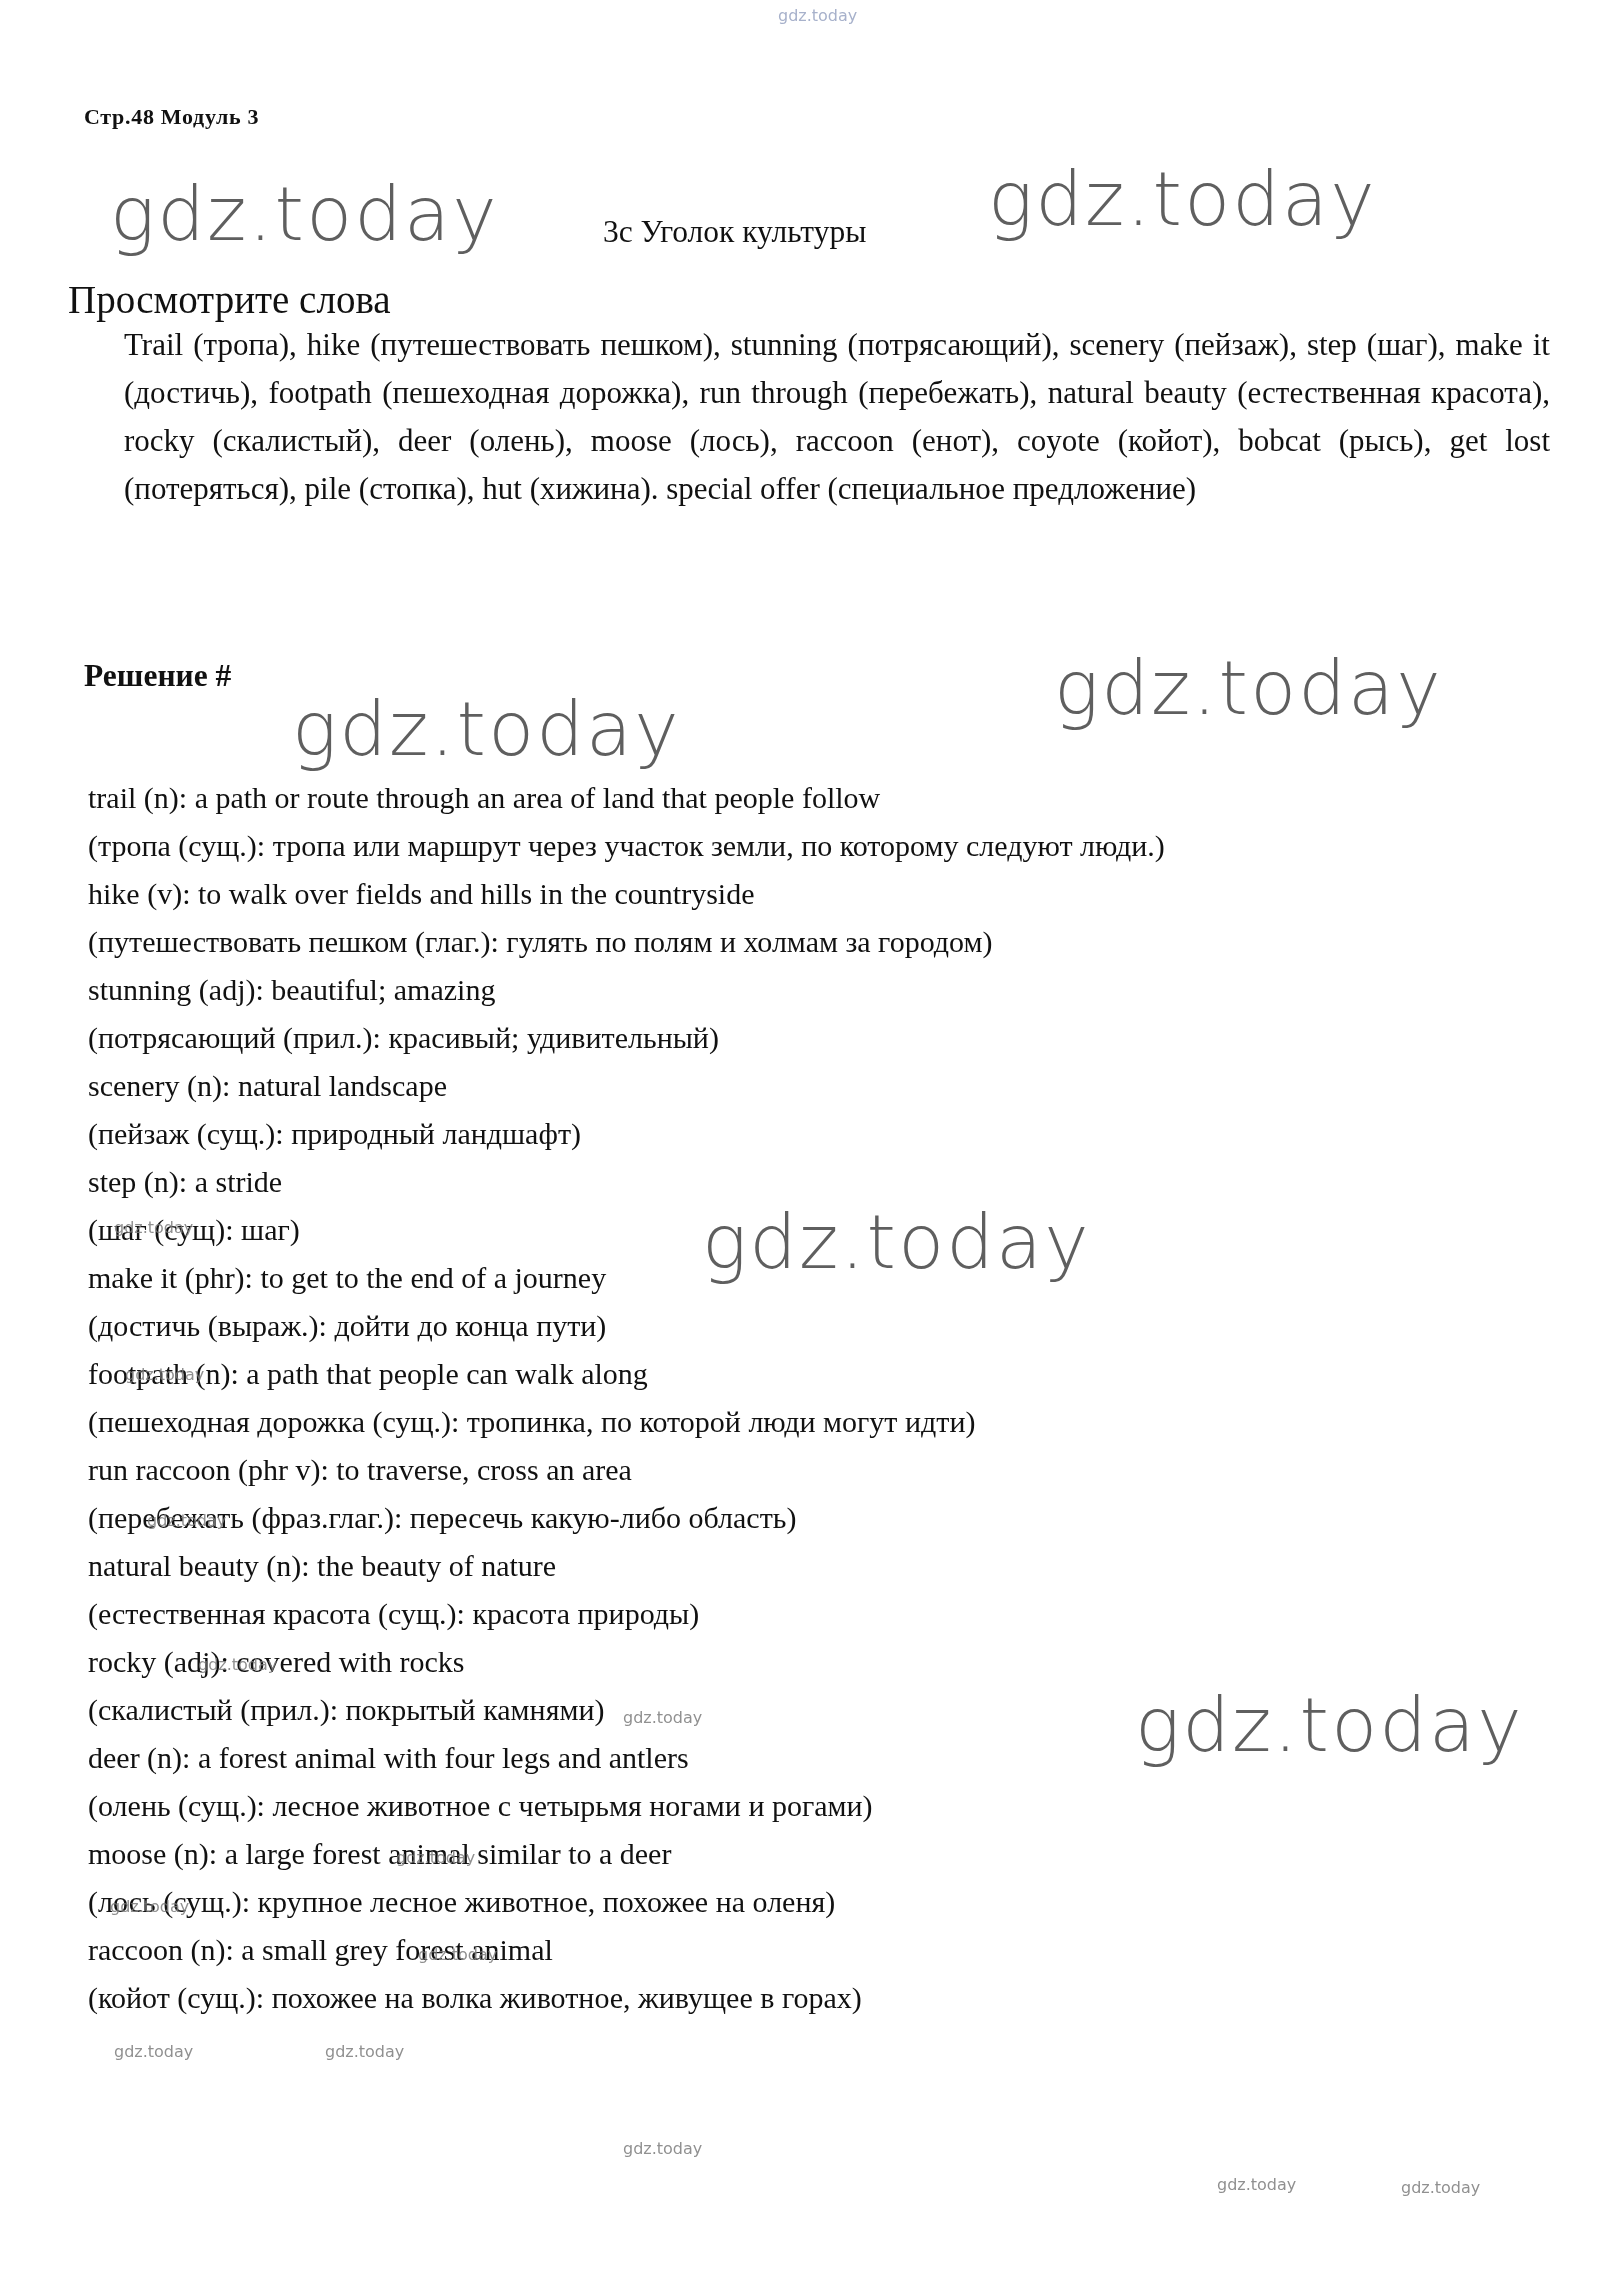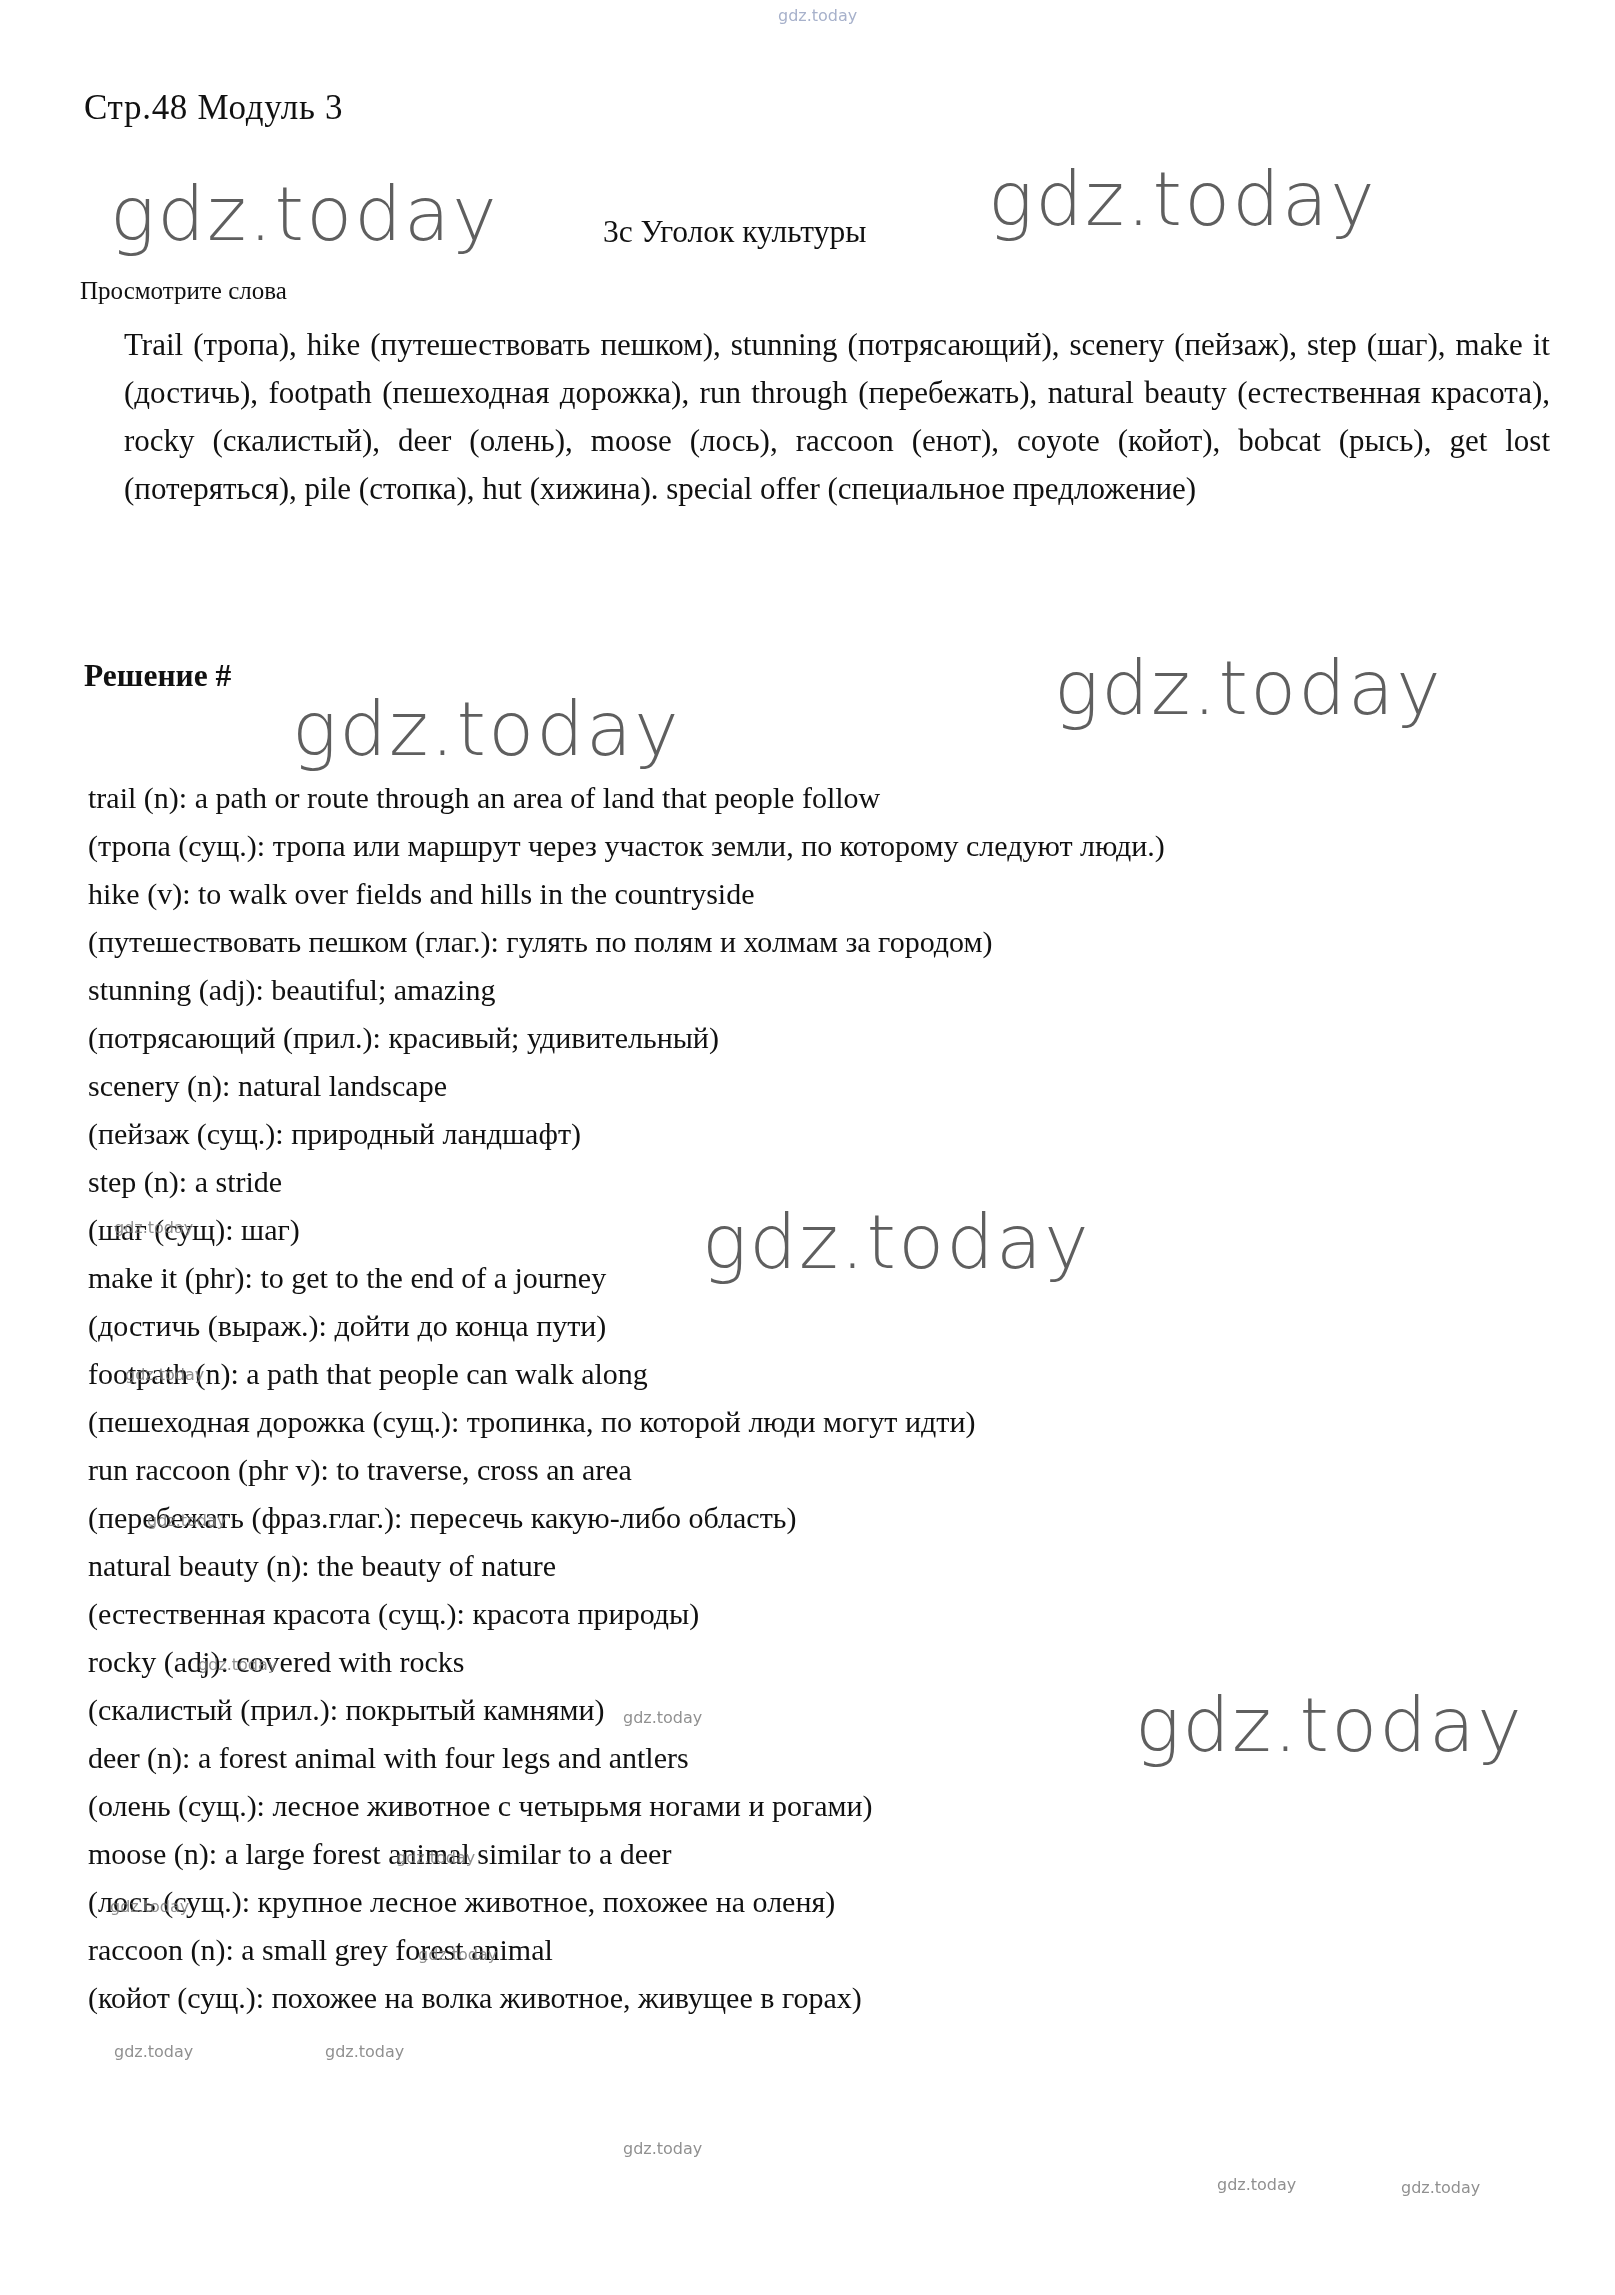"Стр.48 Модуль 3" .page-header { font-size: 35px -> 22px; font-weight: normal -> bold; top: 88px -> 104px }
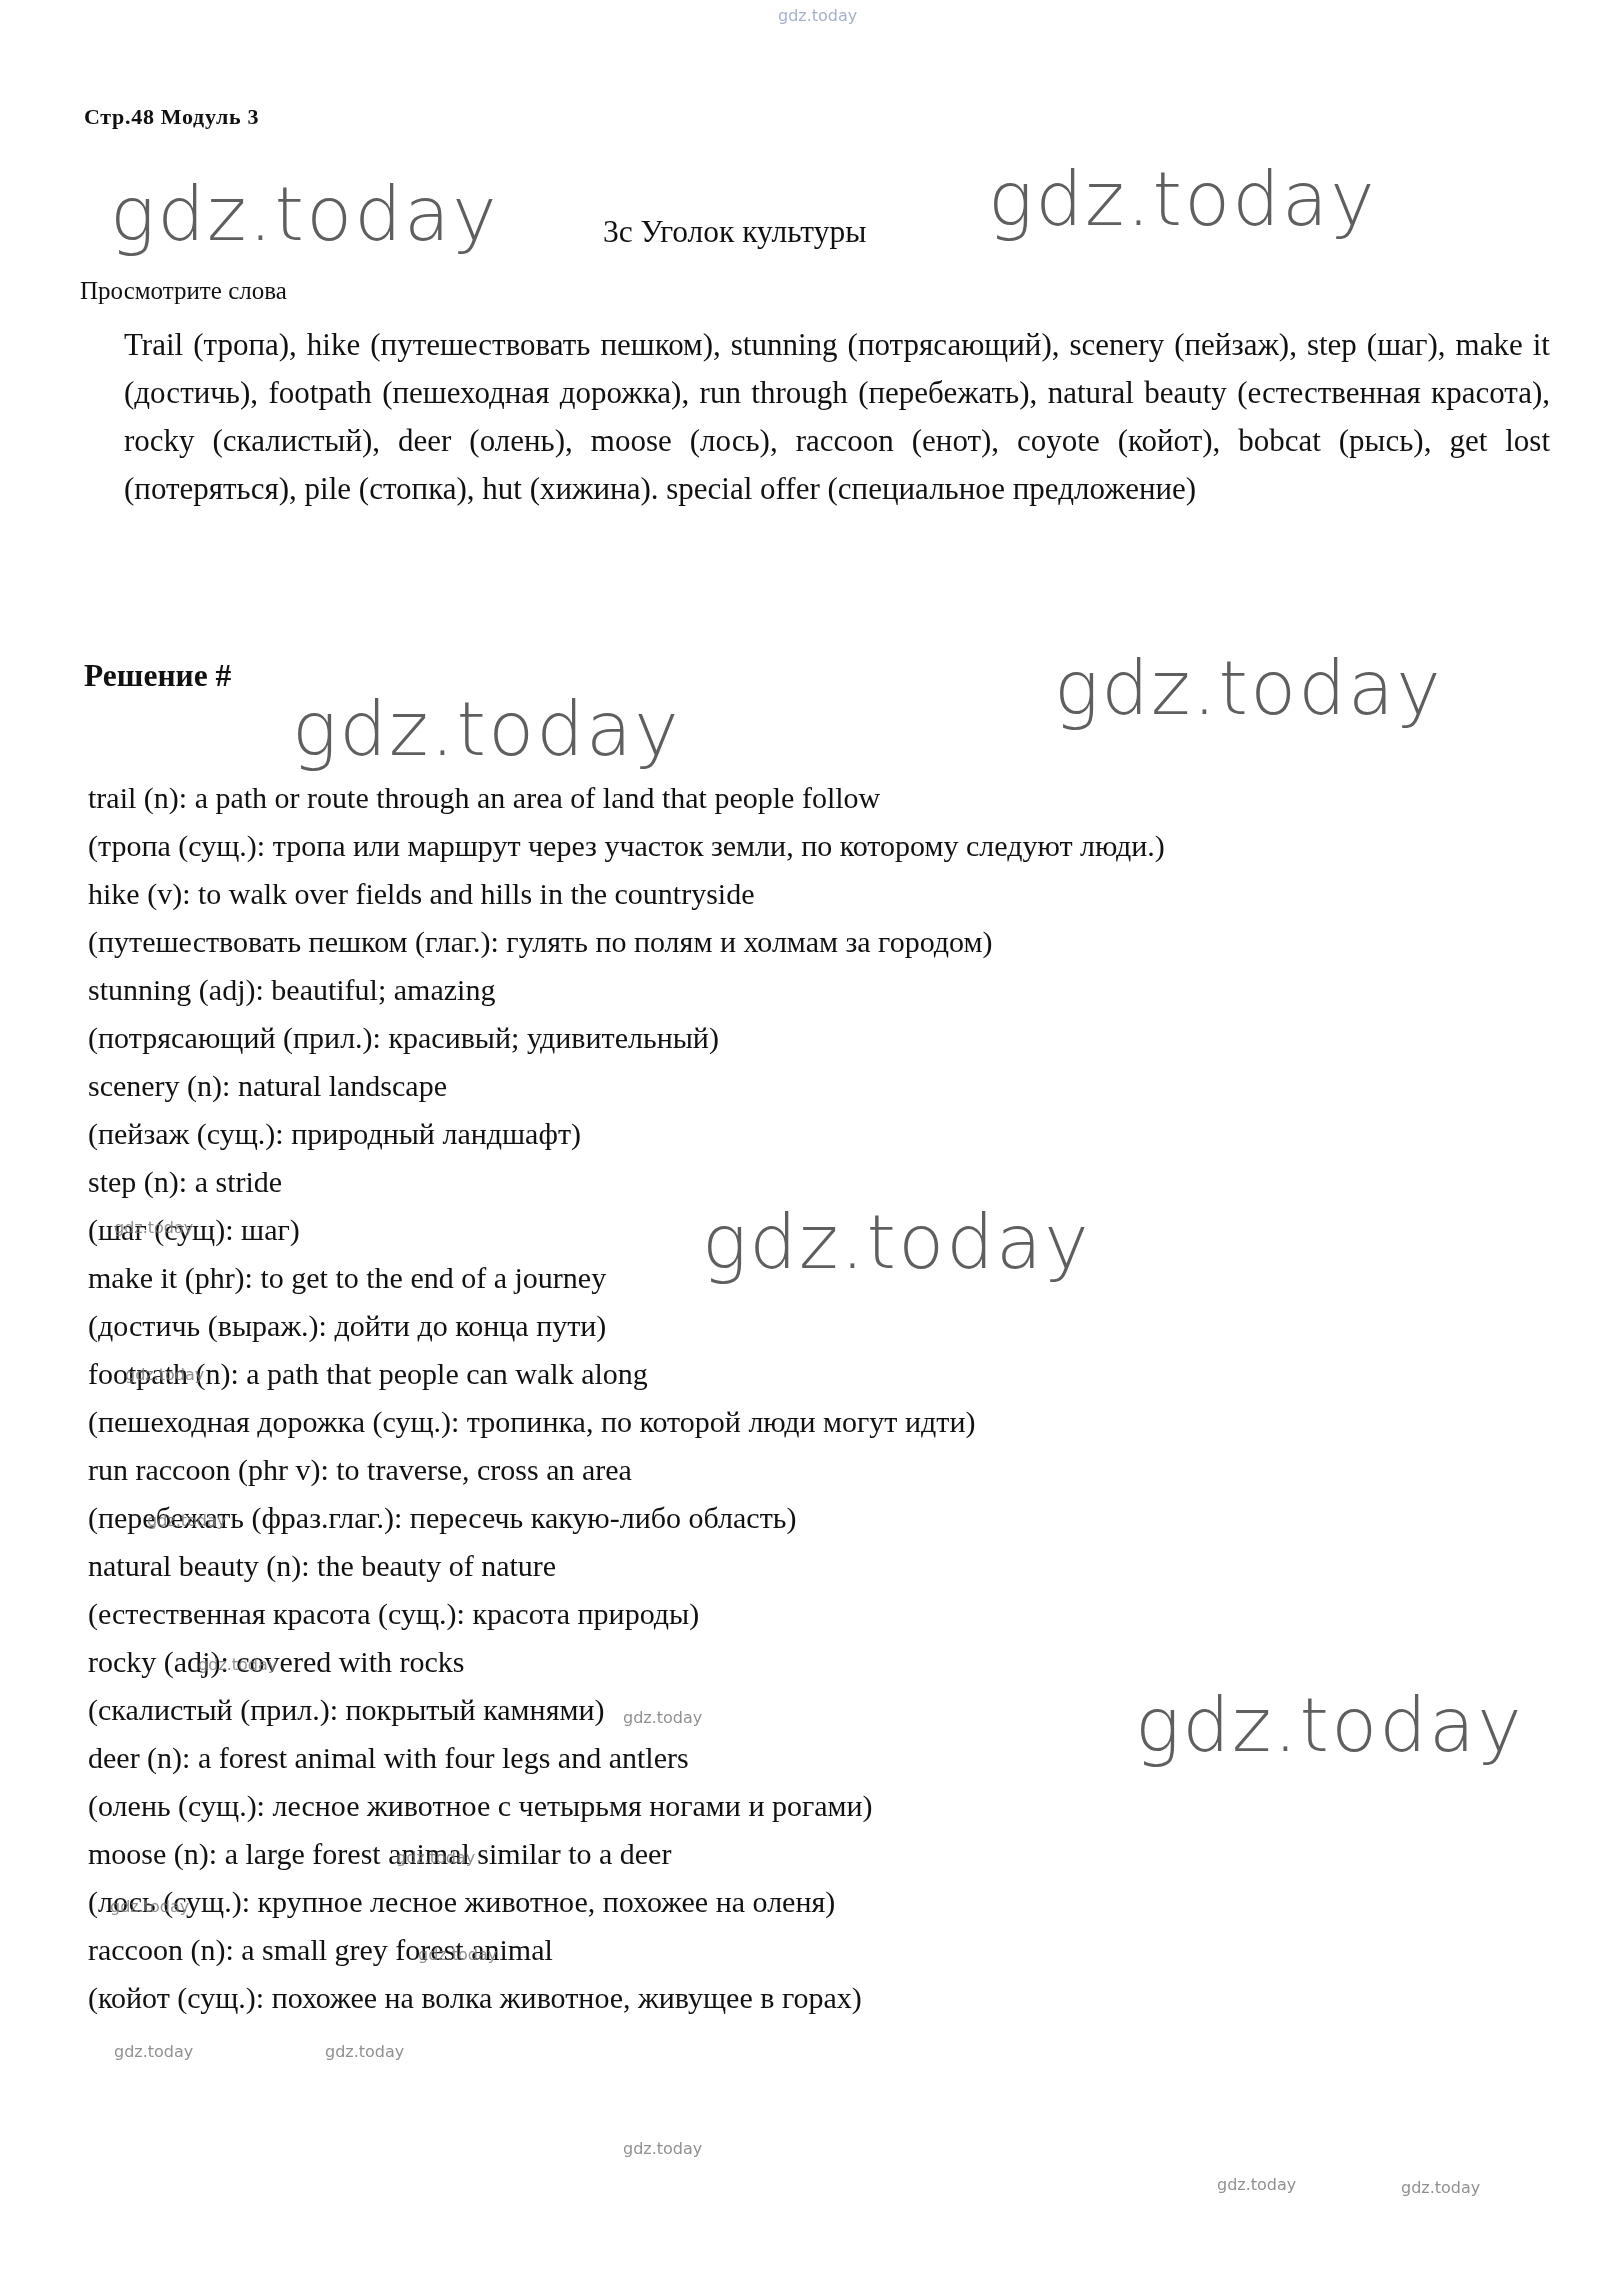"Просмотрите слова" .review-label { font-size: 25px -> 39px; left: 80px -> 68px }
